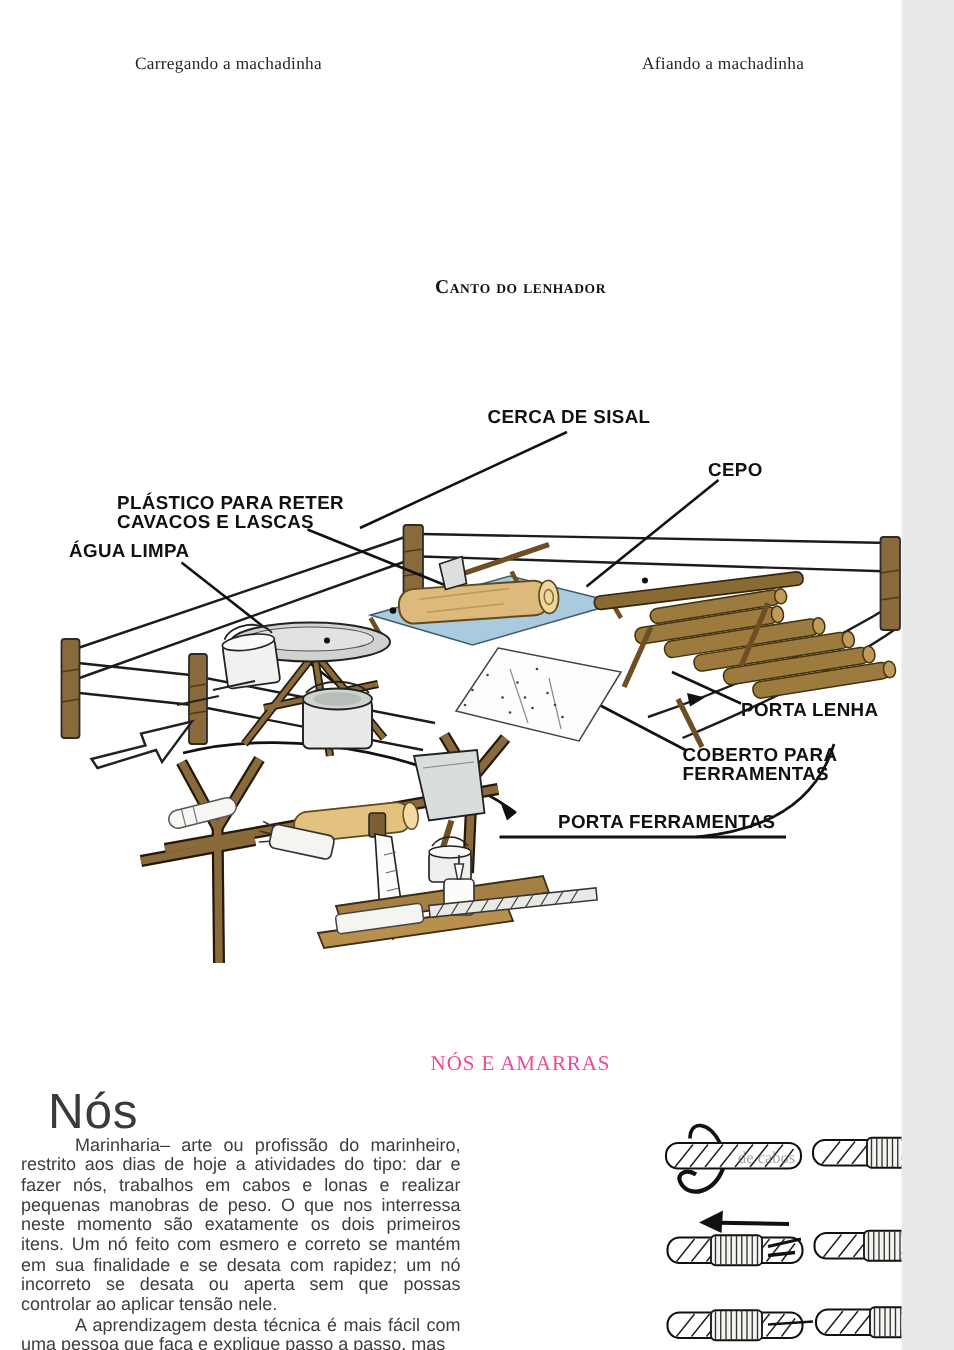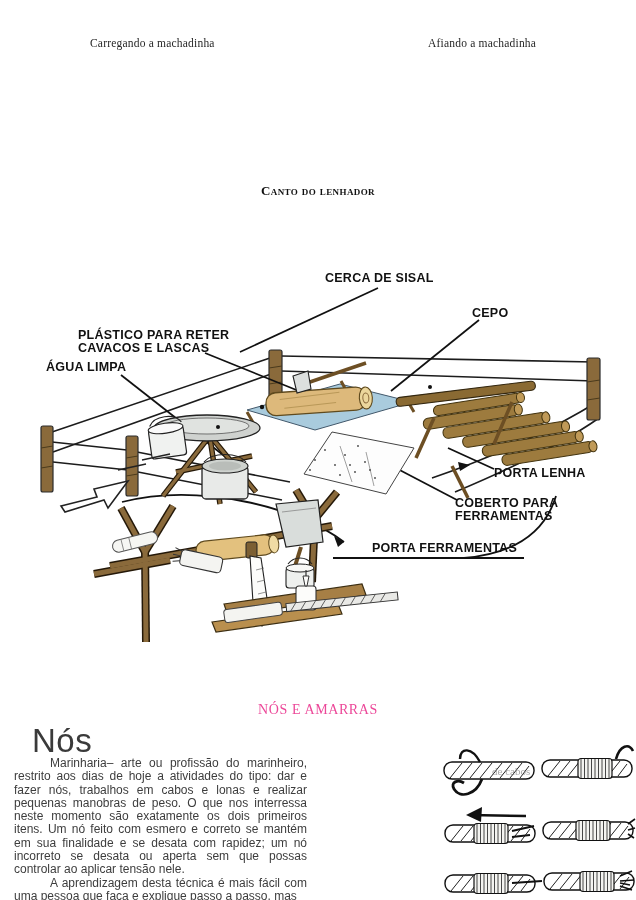"Carregando a machadinha" .page { padding-left: none -> 29px; width: 636px -> 572px }
